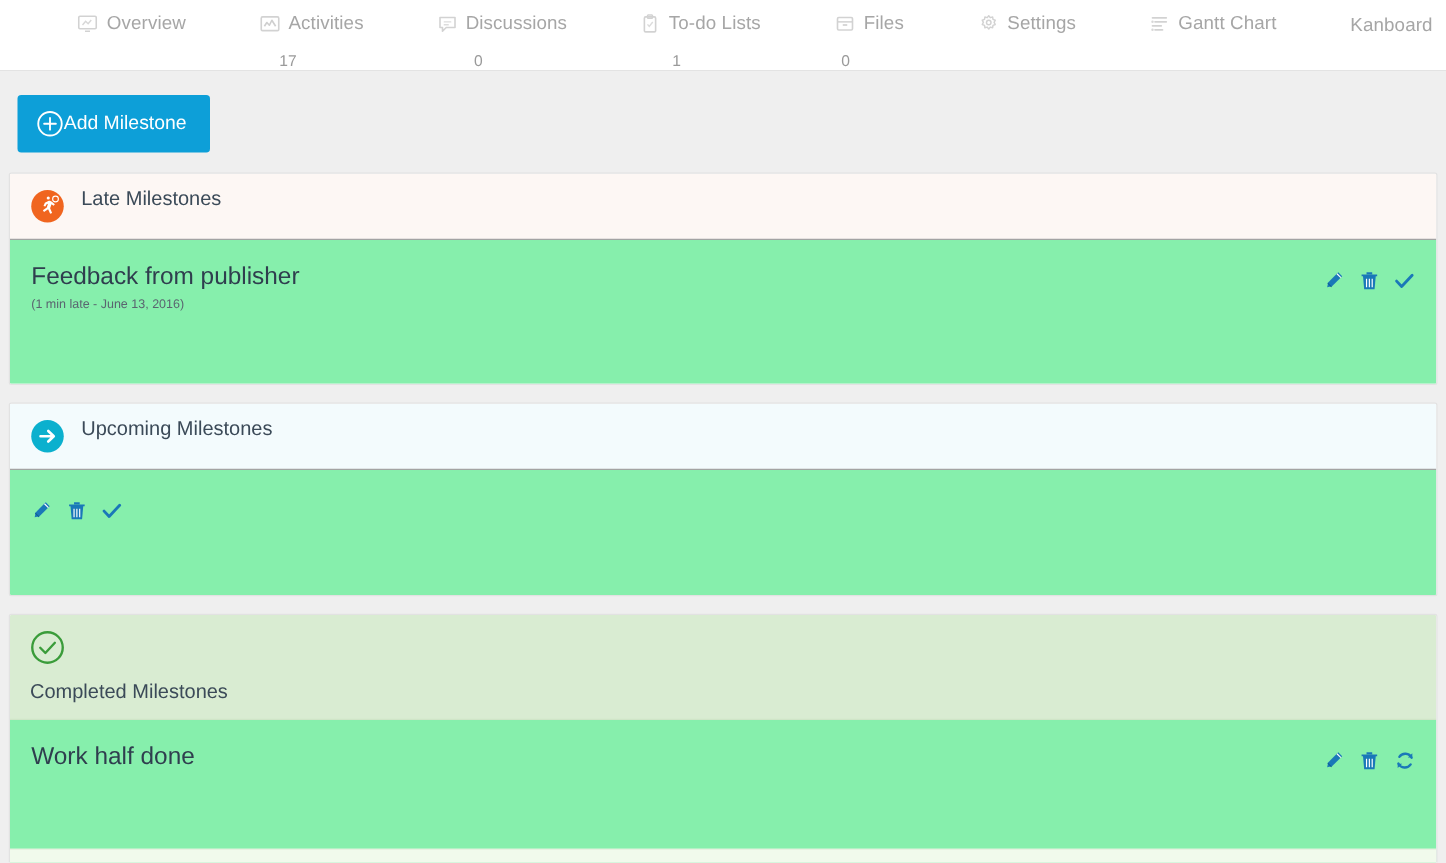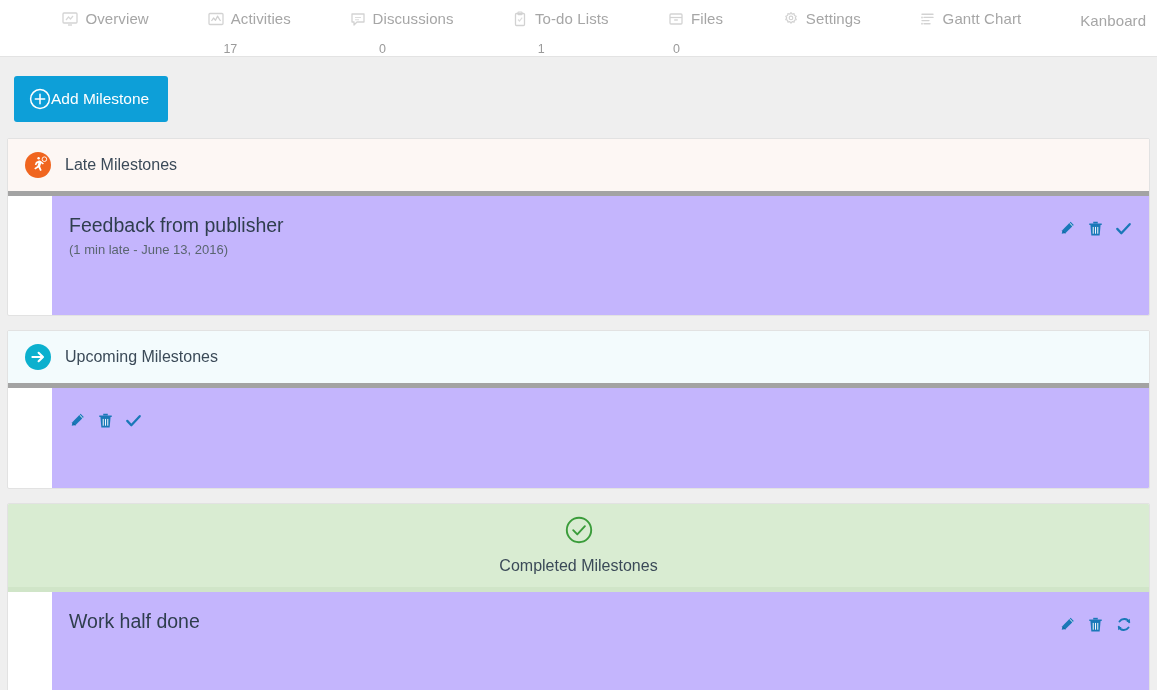"Late Milestones" .card-header { align-items: center -> flex-start; border-bottom: 5px solid #a3a3a3 -> 1px solid #a3a3a3 }
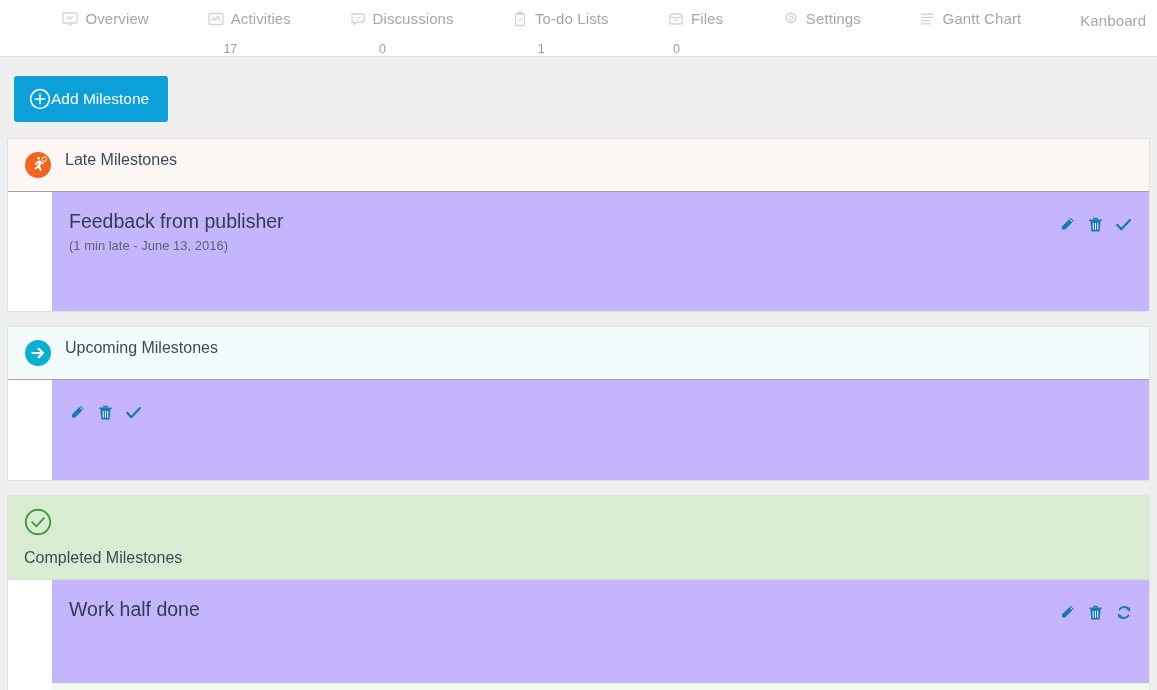"Feedback from publisher" .card-body { background: #c4b5fd -> #86efac; margin-left: 44px -> none }
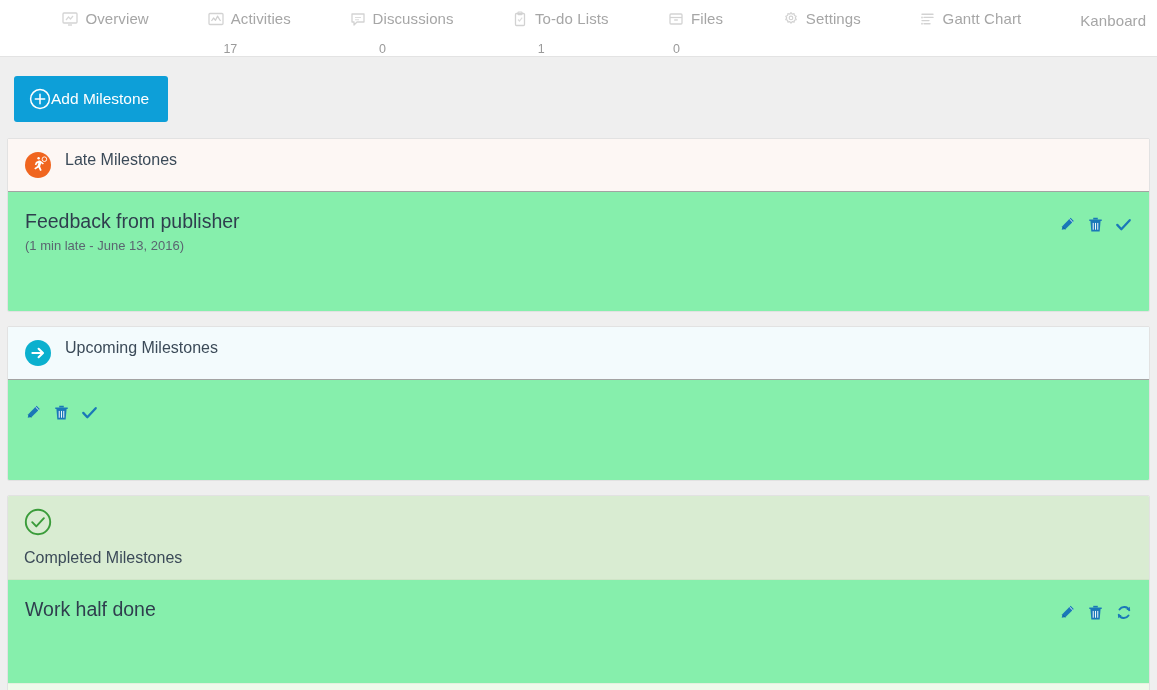"(1 min late - June" .m-meta { font-size: 13px -> 10px }
